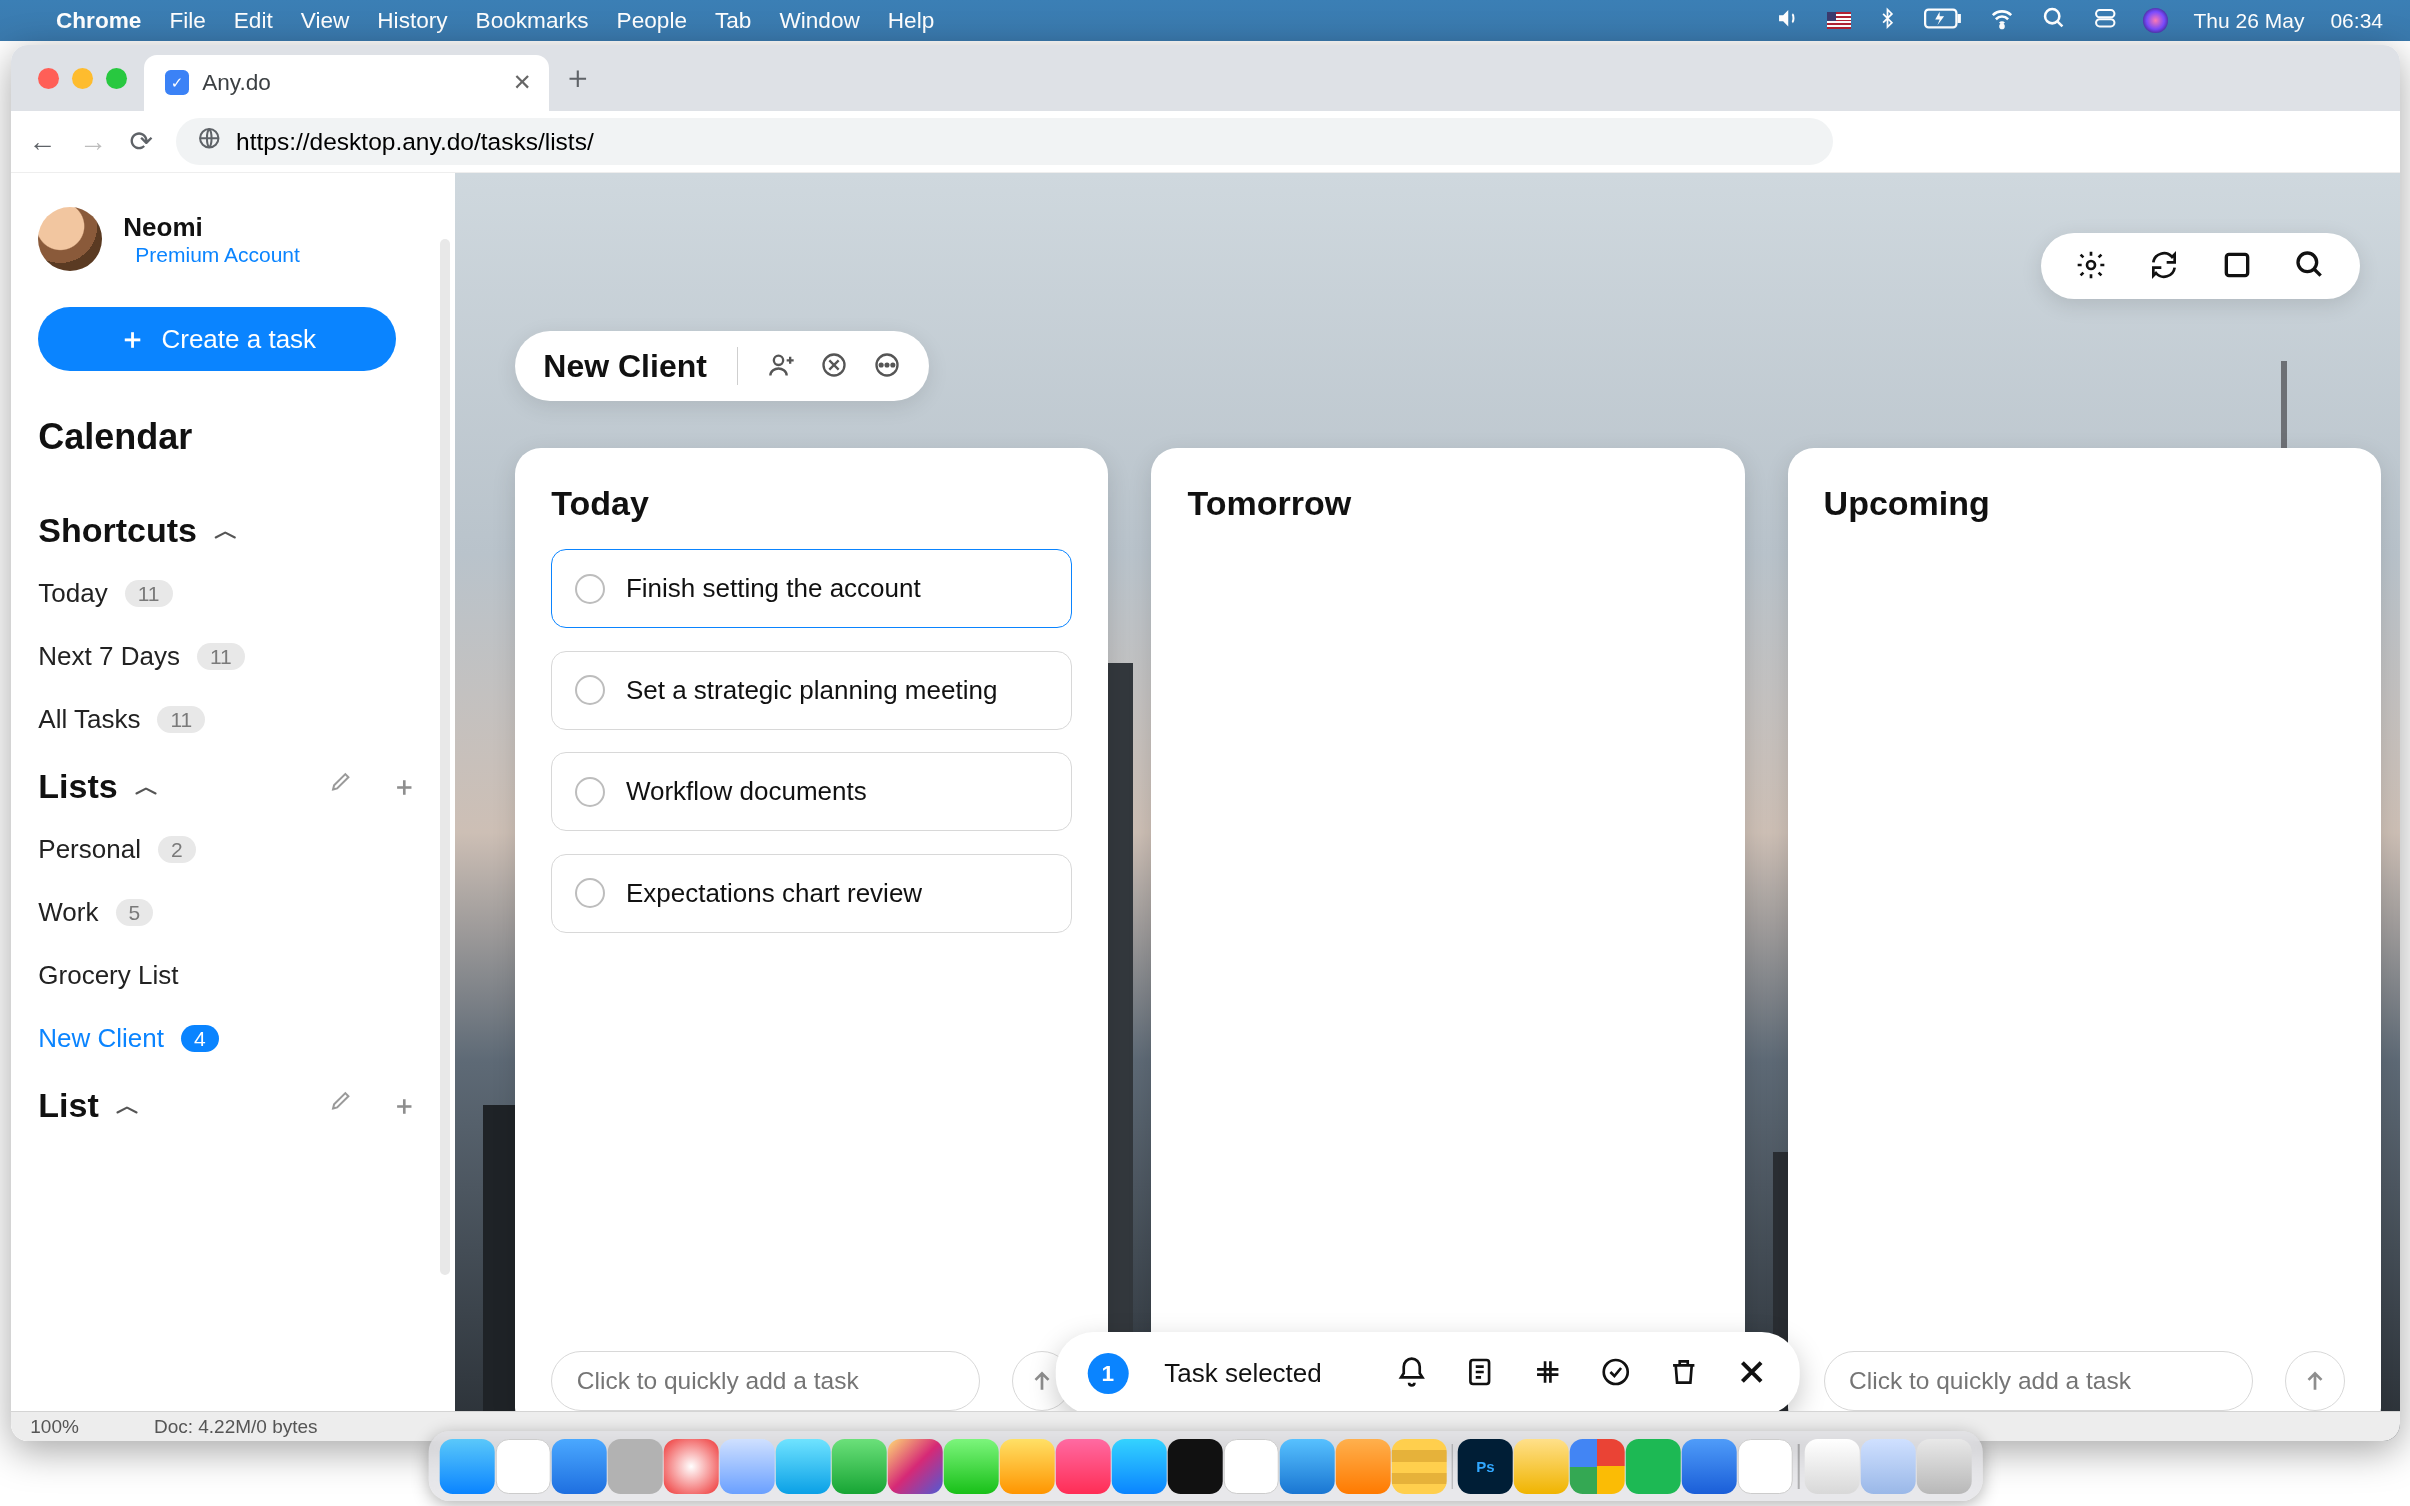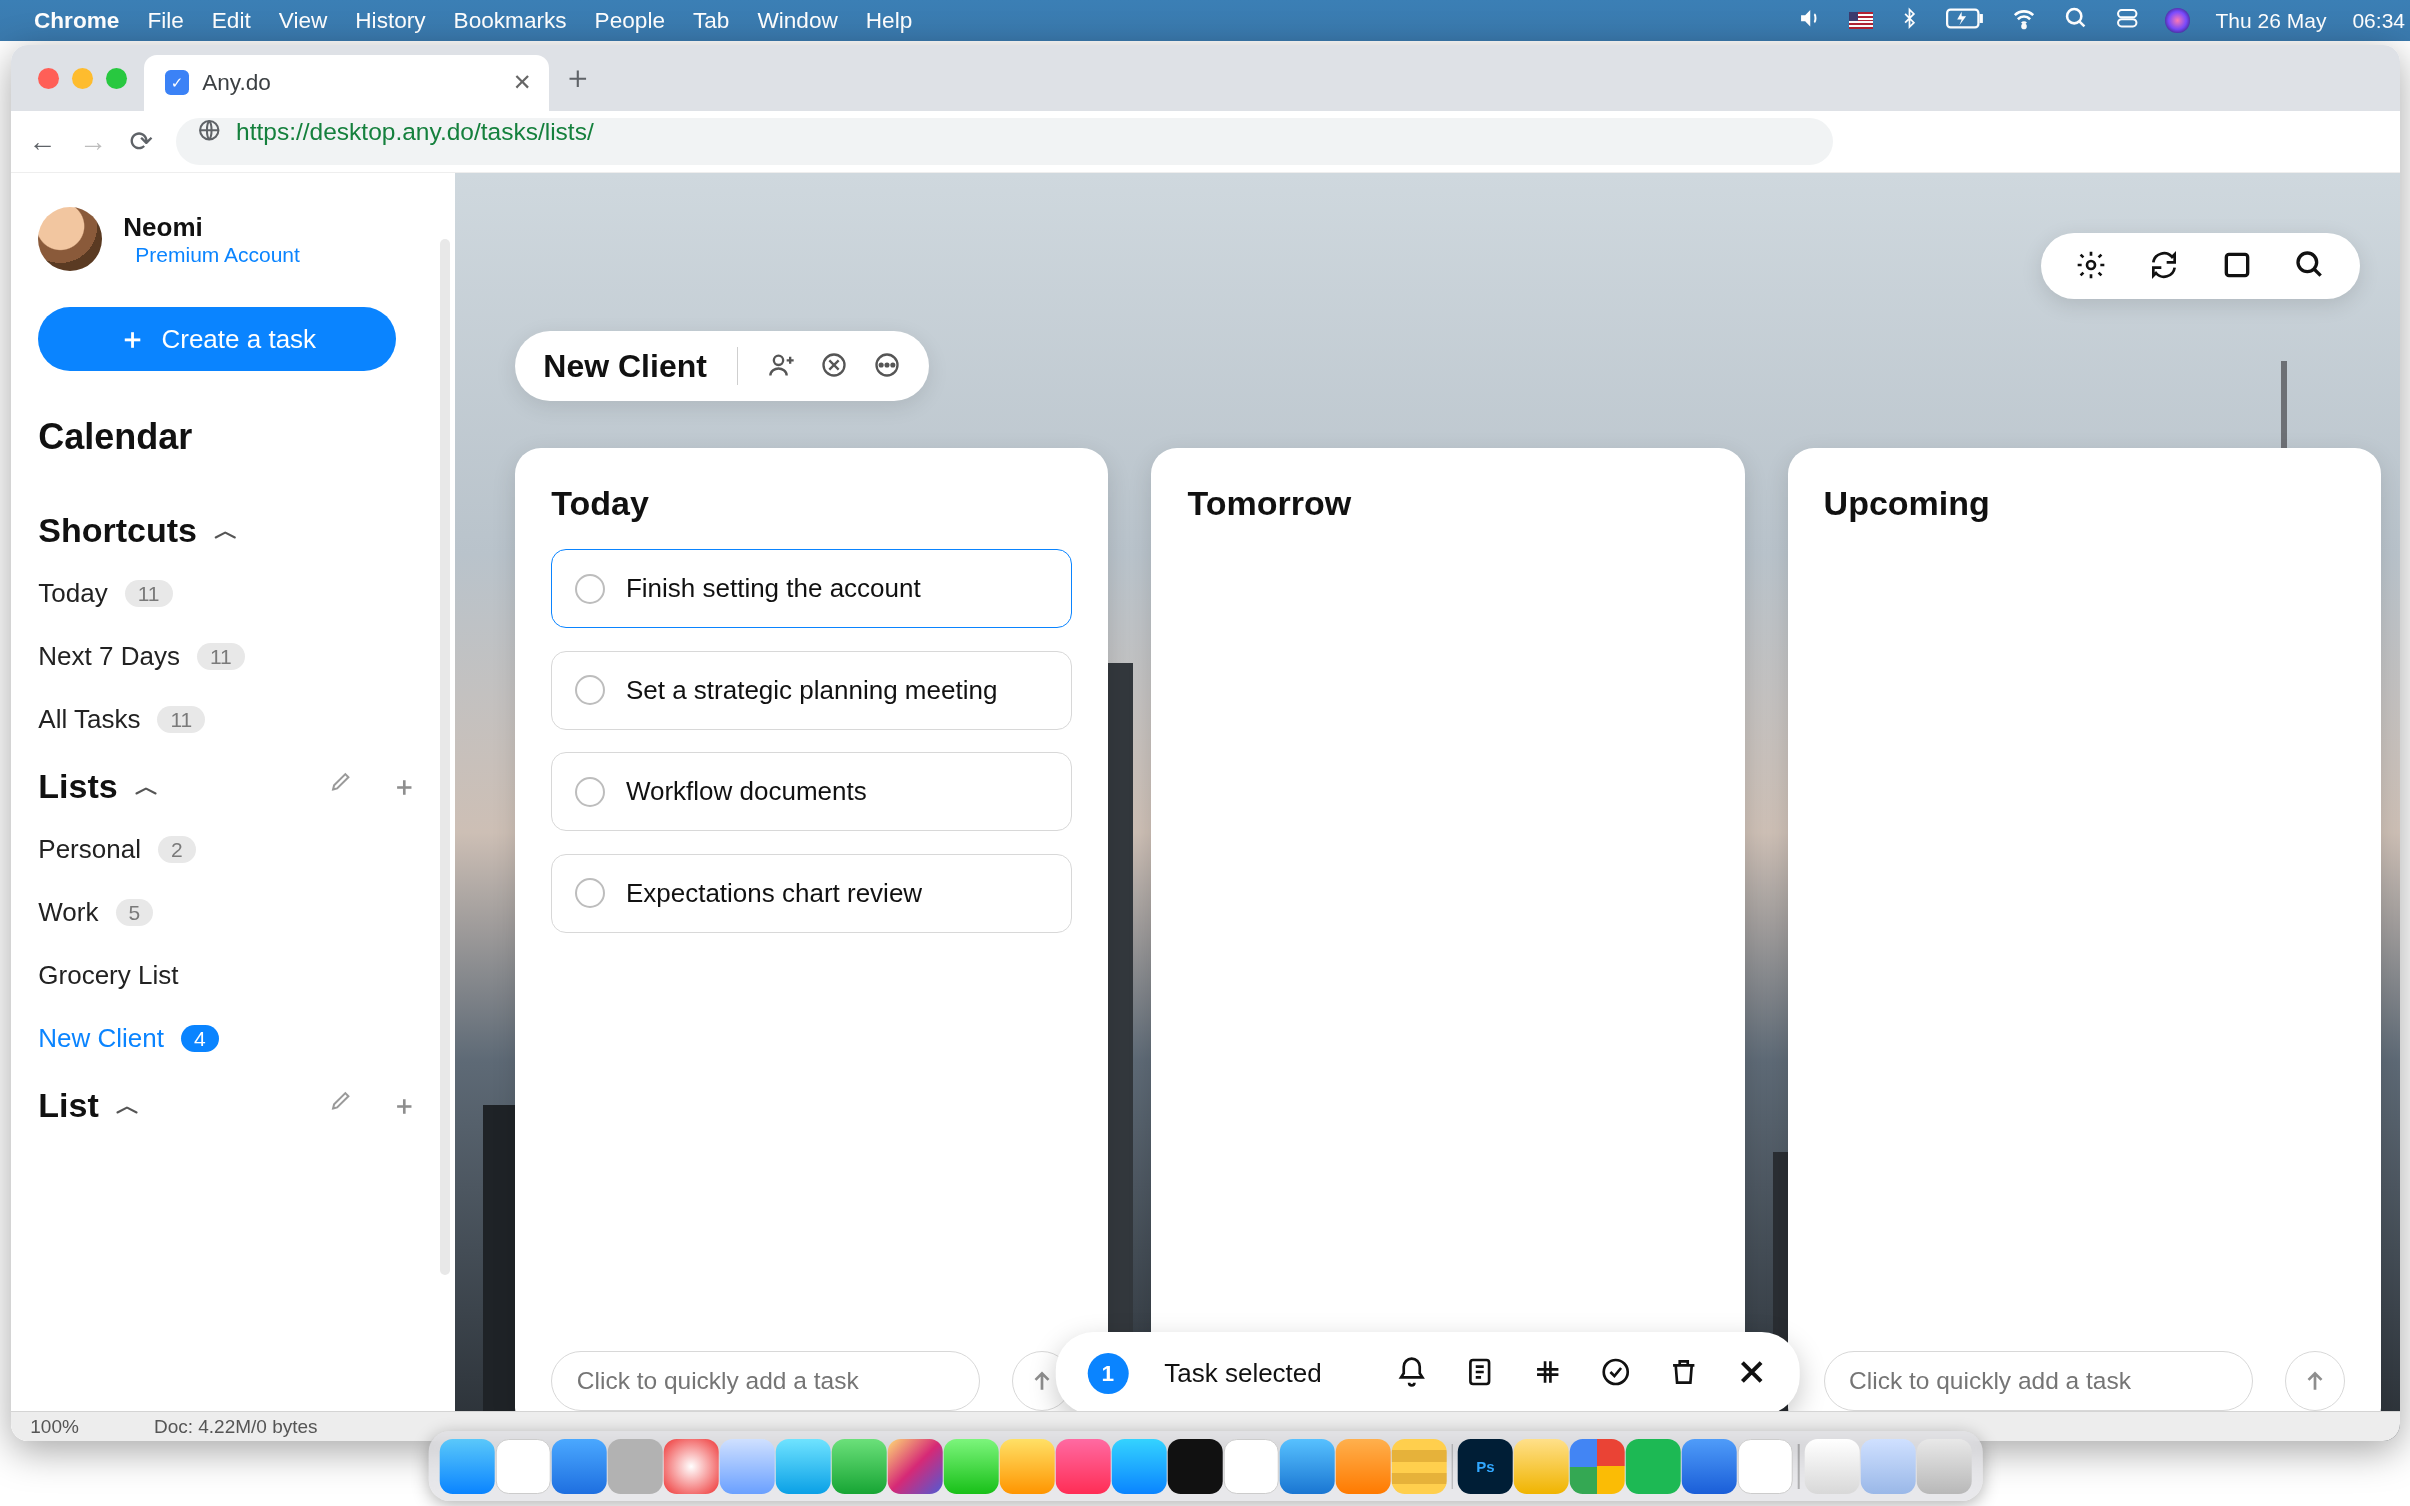"Chrome" .menubar { padding: 0 6px -> 0 28px }
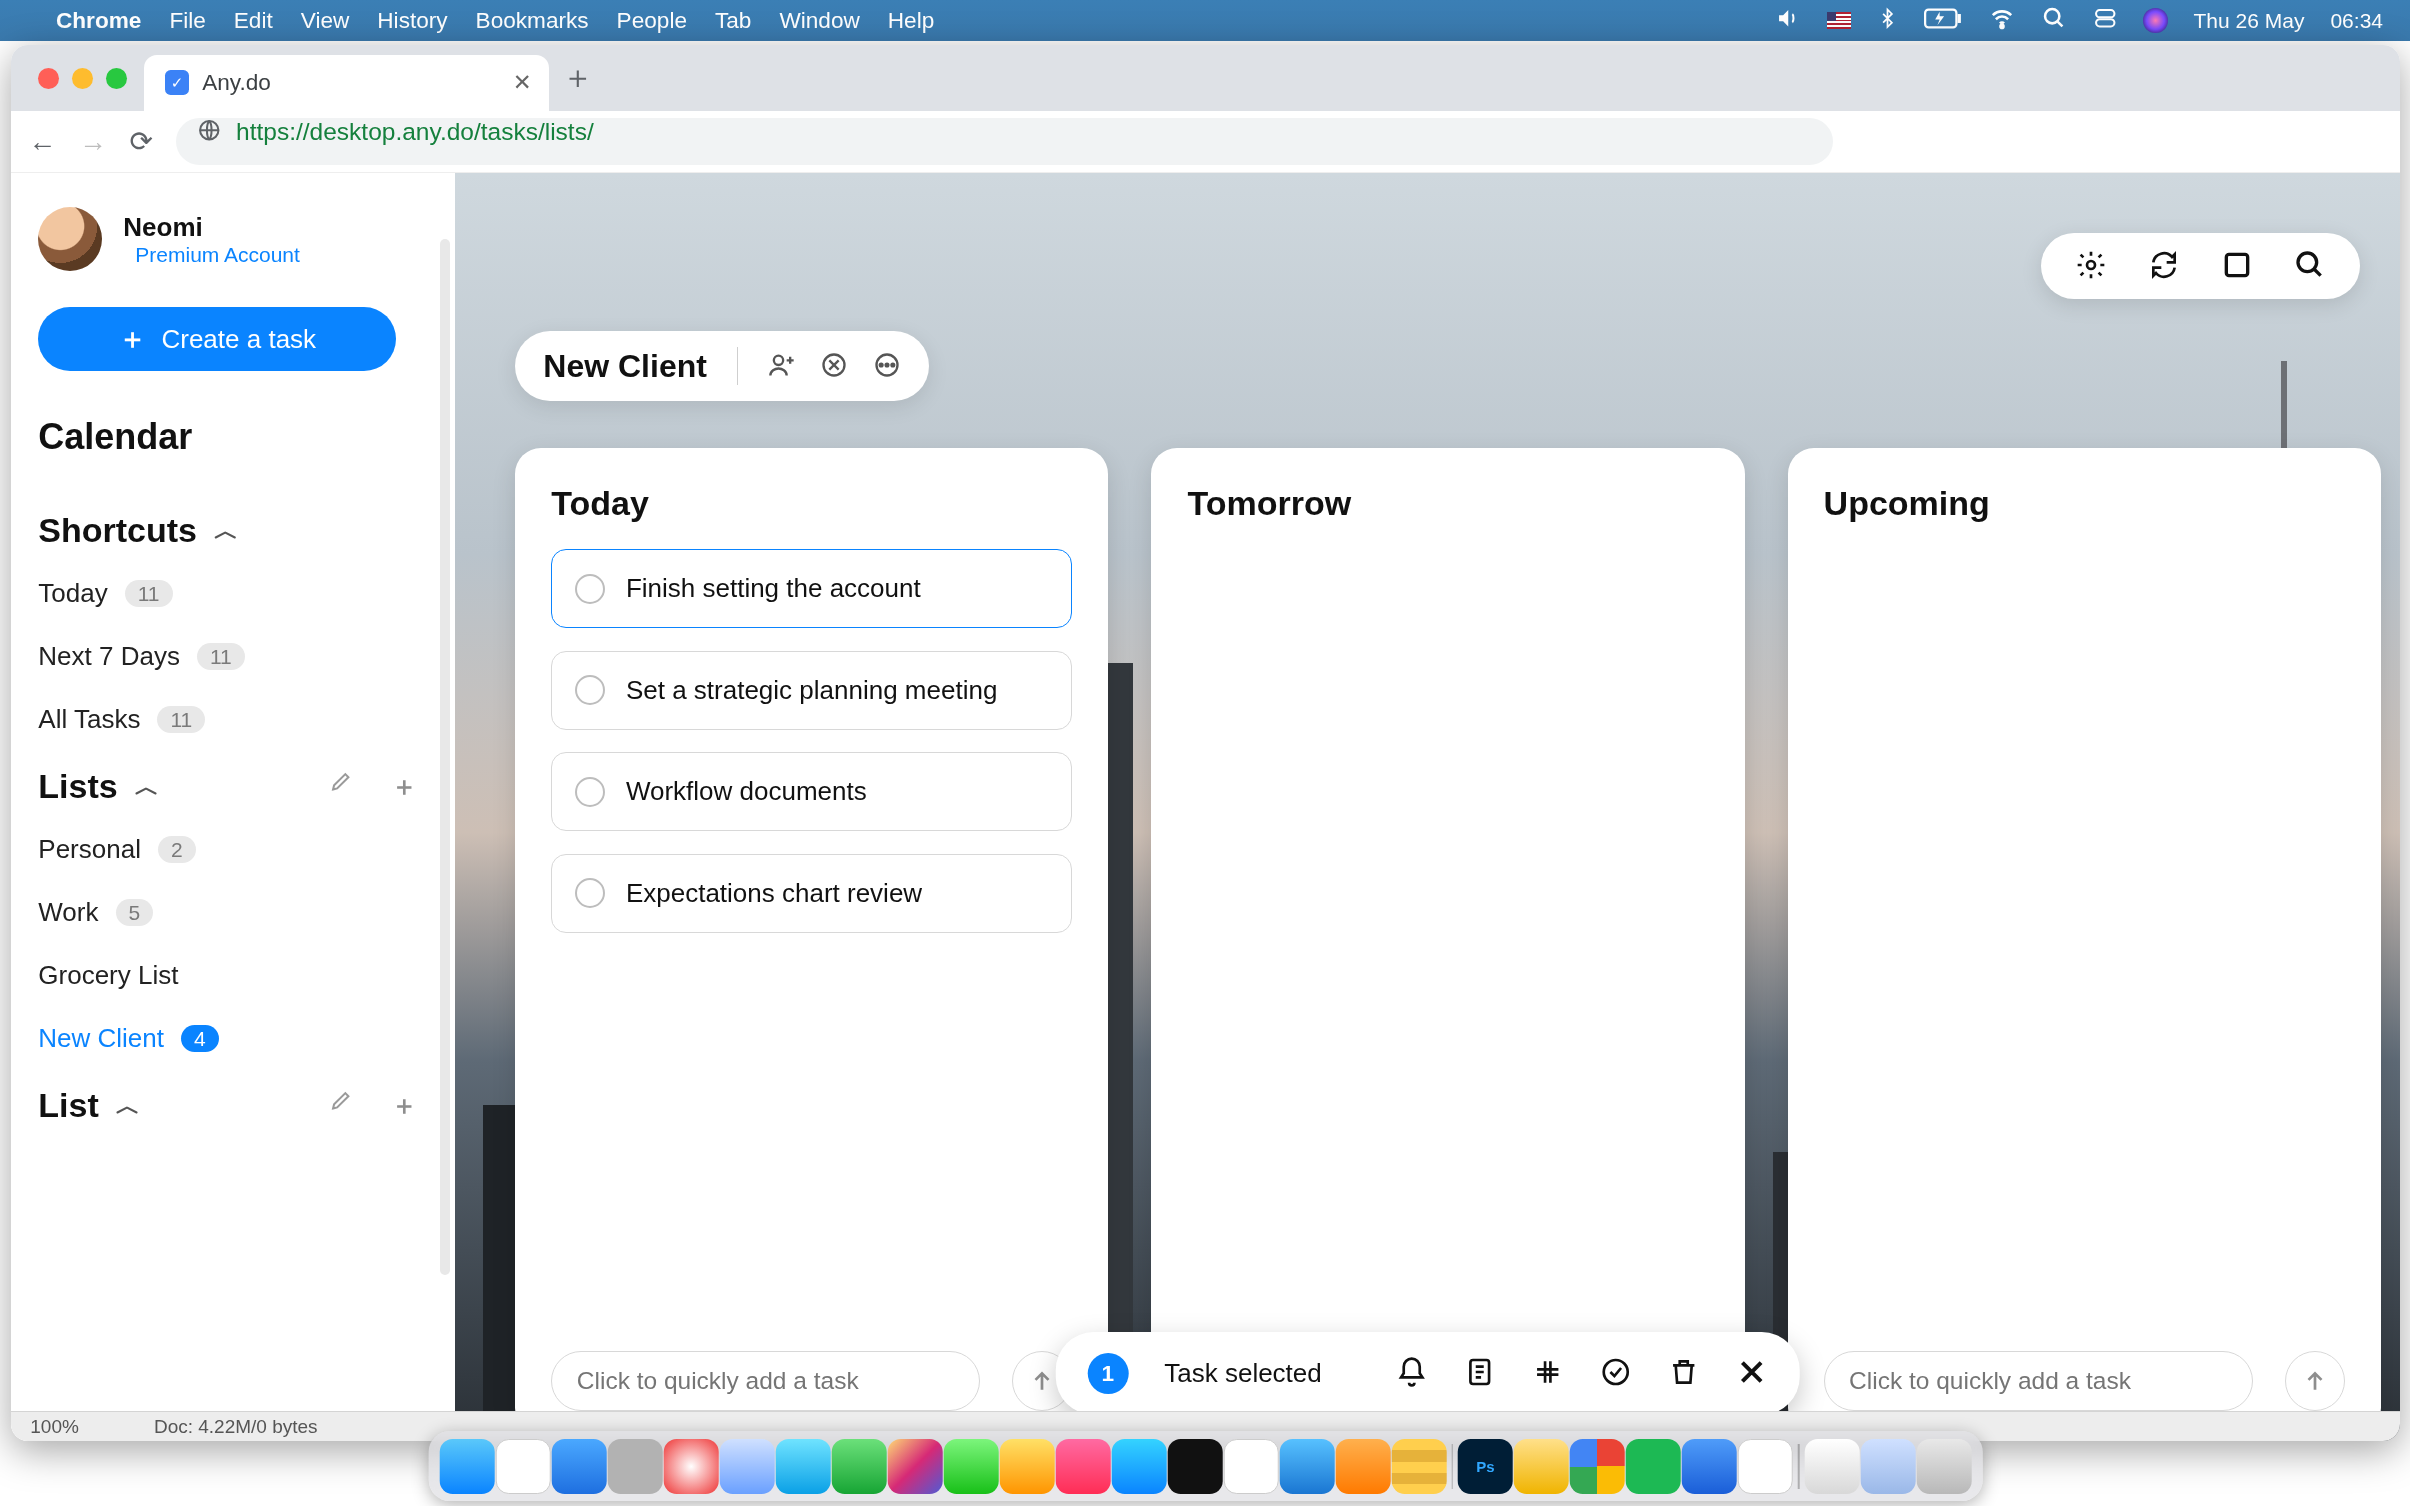"https://desktop.any.do/tasks/lists/" .addrbar { align-items: flex-start -> center; color: #15803d -> #000000 }
